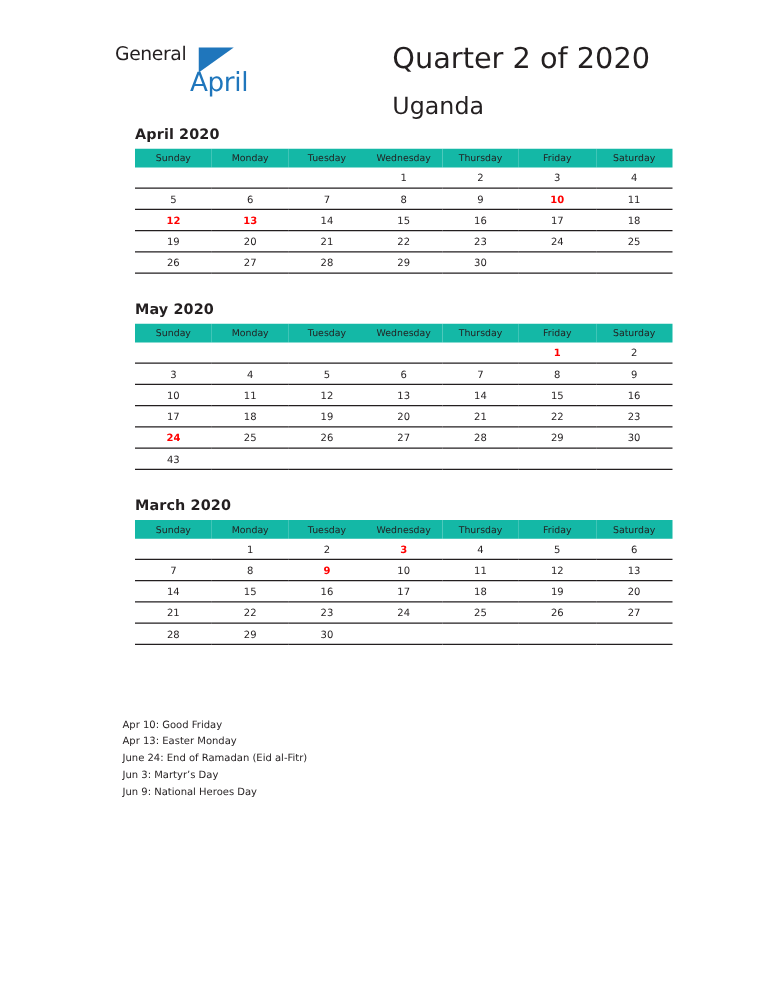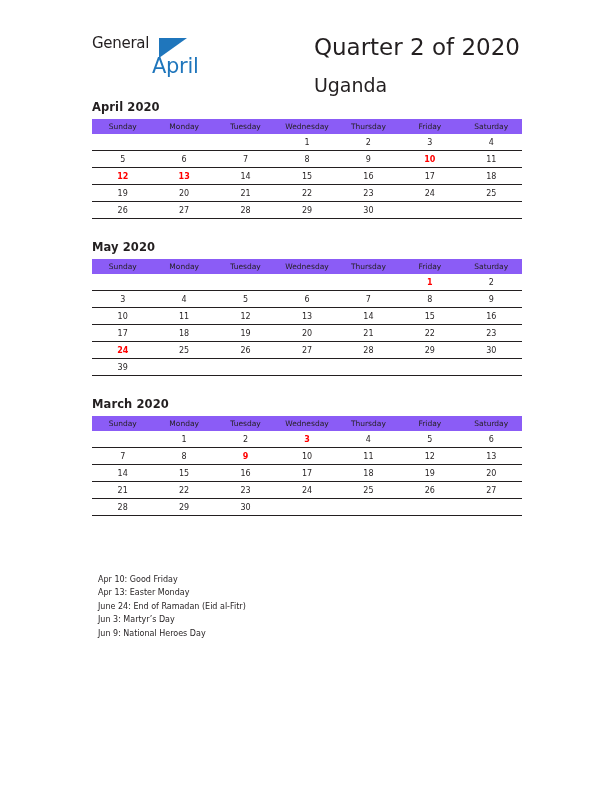"April 2020" .month-block { margin-left: none -> 16px }
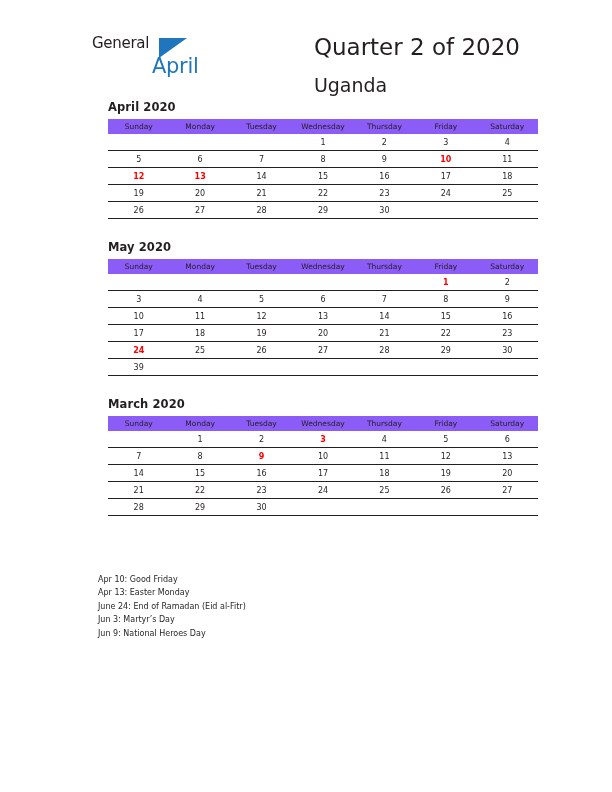"Sunday" table.month-grid th { background: #8b5cf6 -> #14b8a6 }
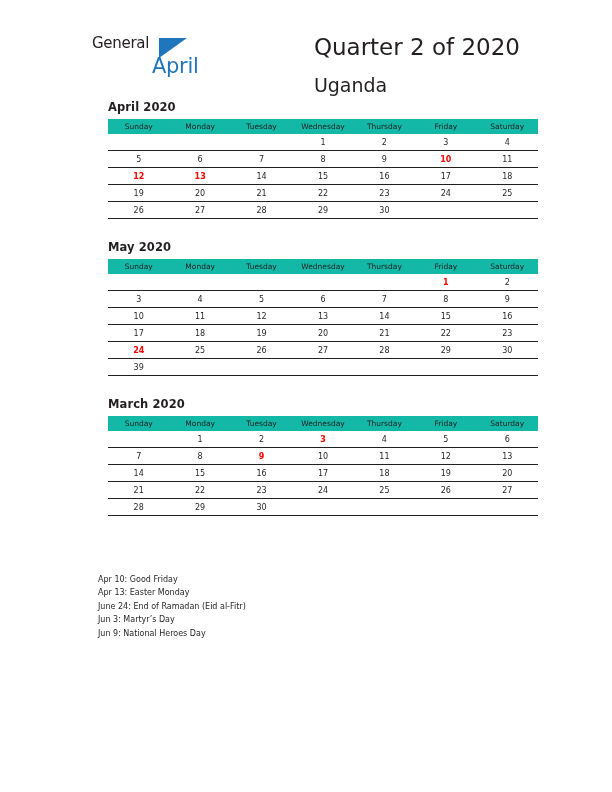"39" td { text: 39 -> 43 }
